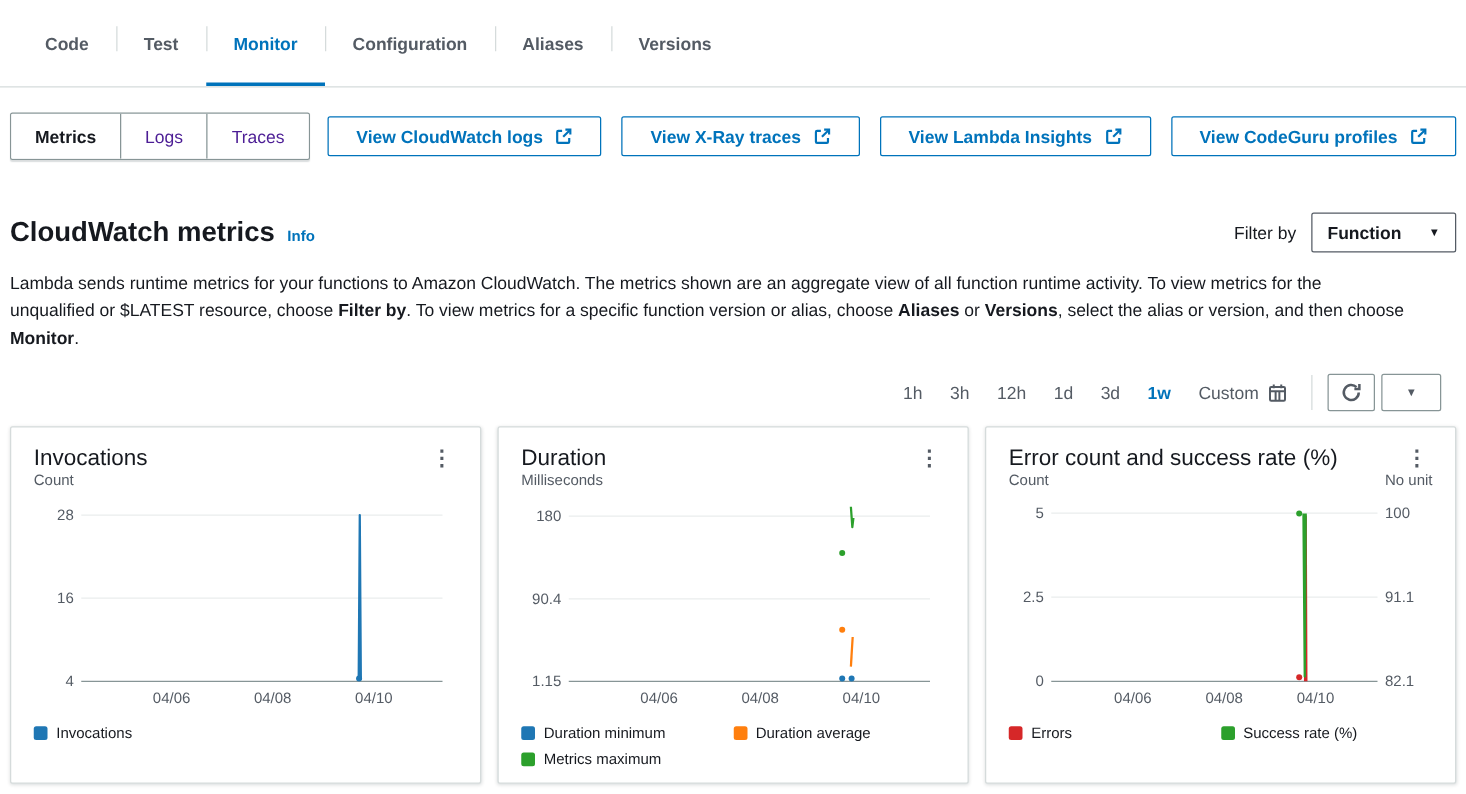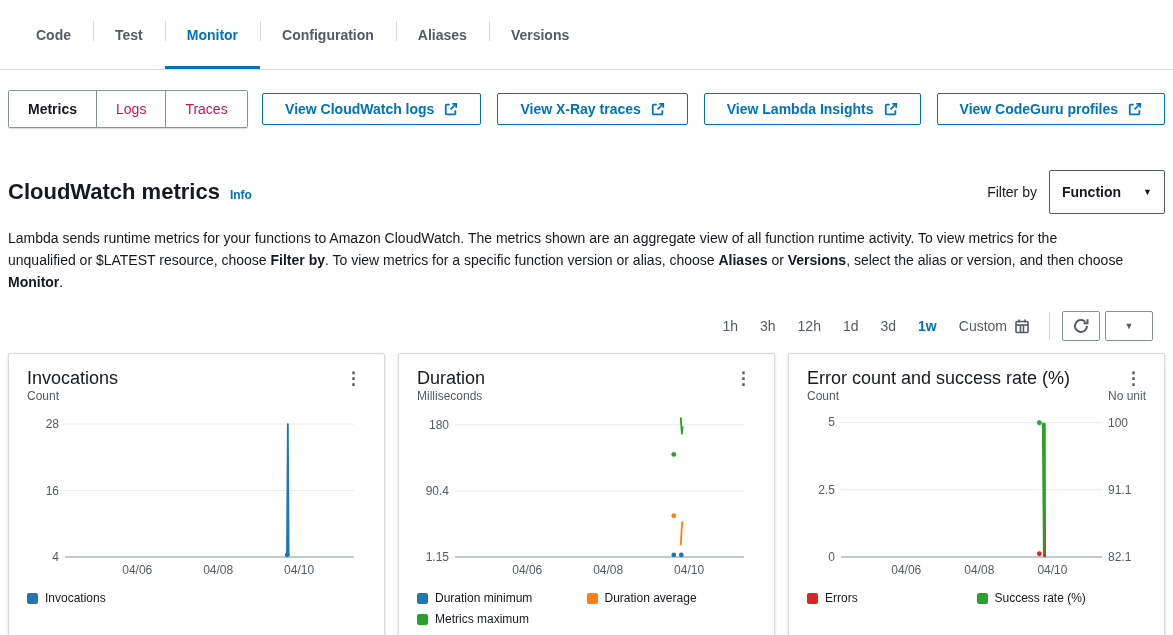"Logs" .segment { color: #be185d -> #4c1d95 }
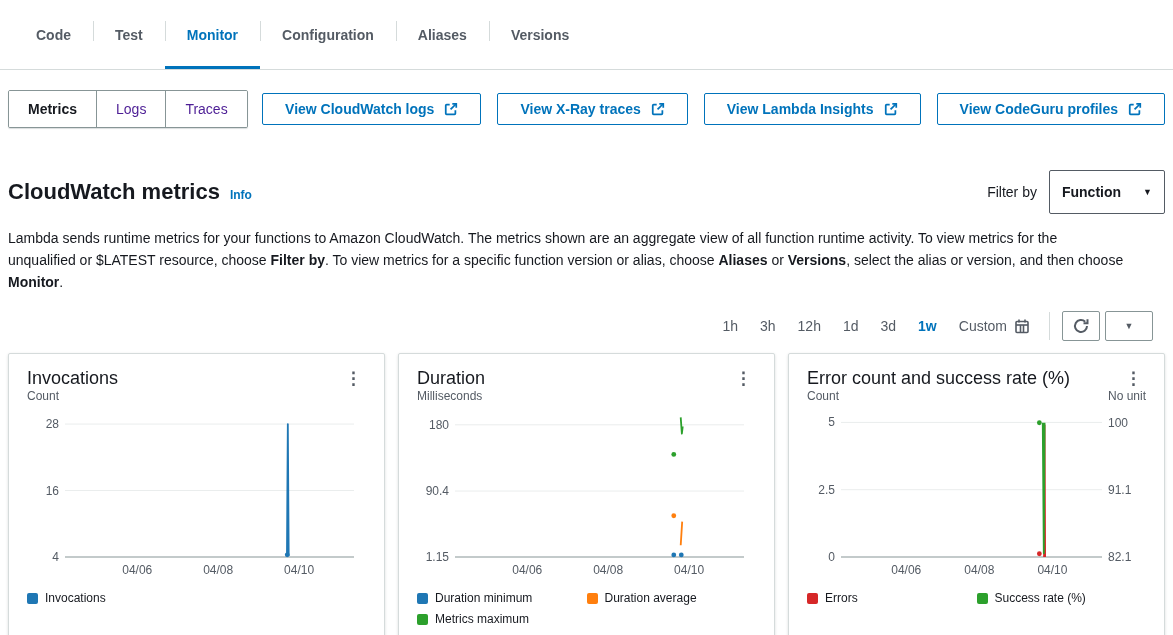"Function" .select-btn { height: 44px -> 32px }
